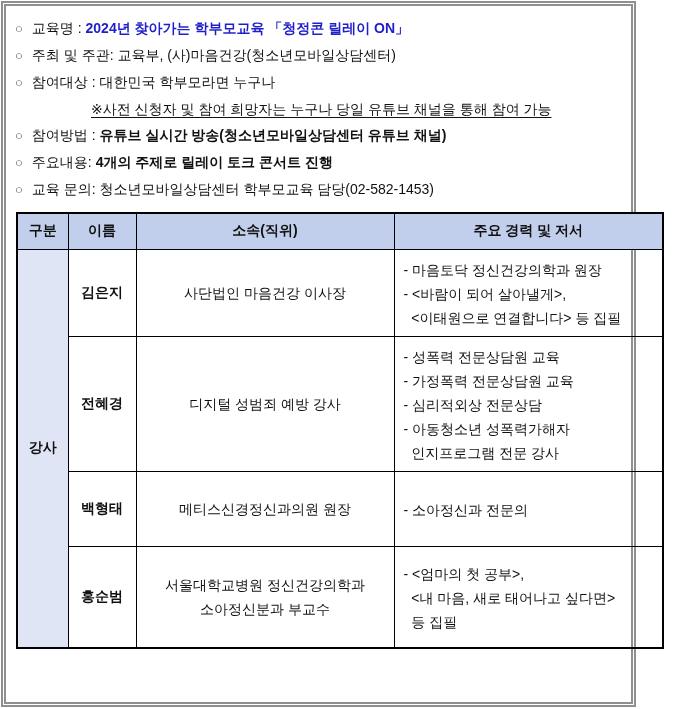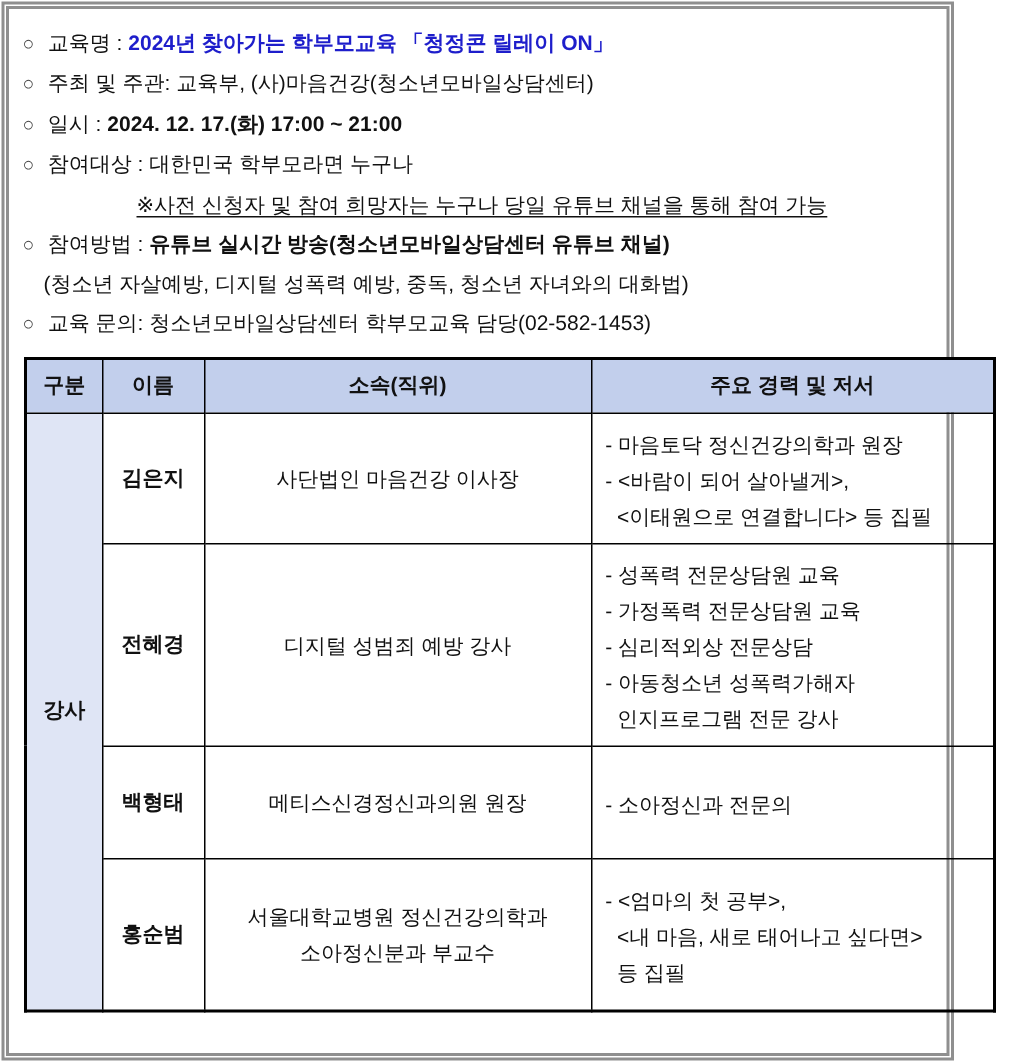"○ 일시 : 2024. 12." div.line { html: <div> <span>○</span><span>일시 : </span><span>2024. 12. 17.(화) 17:00 ~ 21:00</span> </div> -> none }
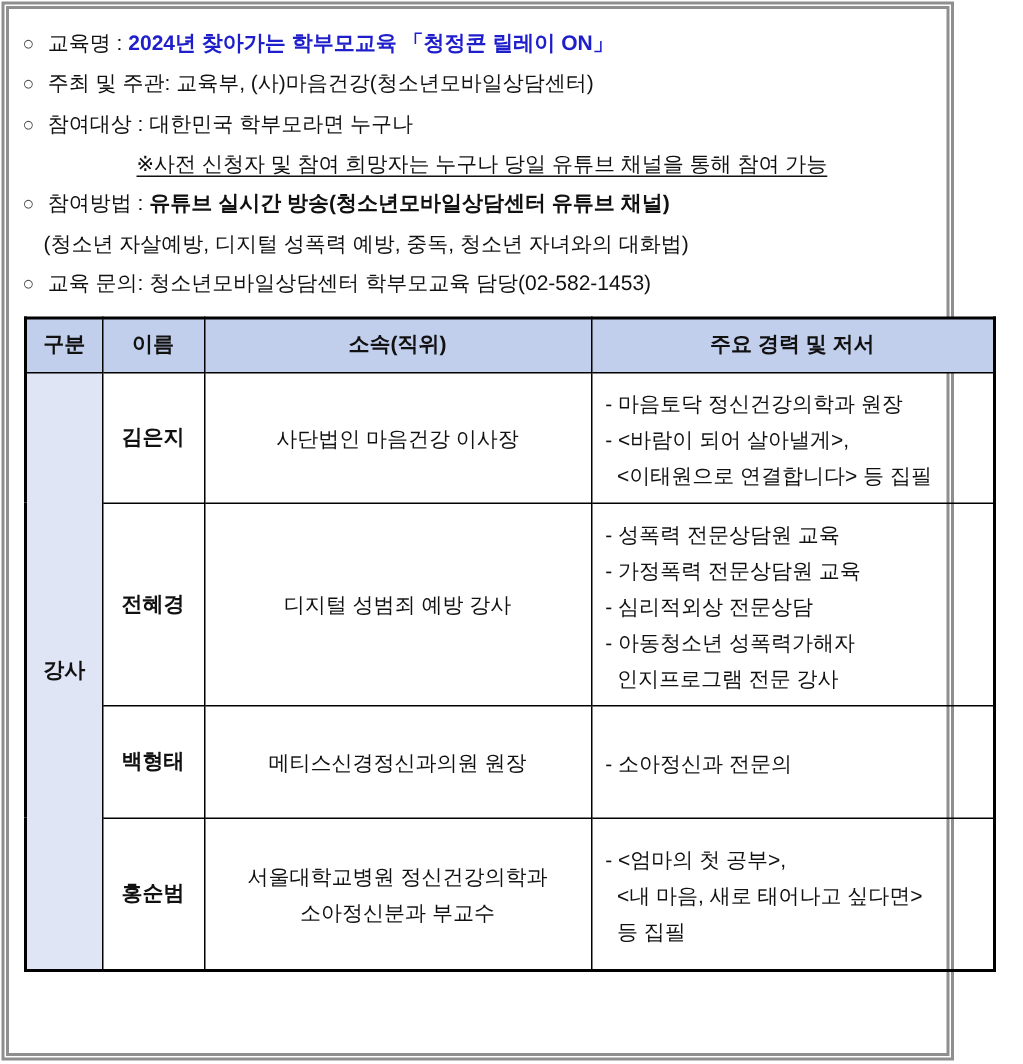"○ 주요내용: 4개의 주제로 릴레이" div.line { html: none -> <div> <span>○</span><span>주요내용: </span><span>4개의 주제로 릴레이 토크 콘서트 진행</span> </div> }
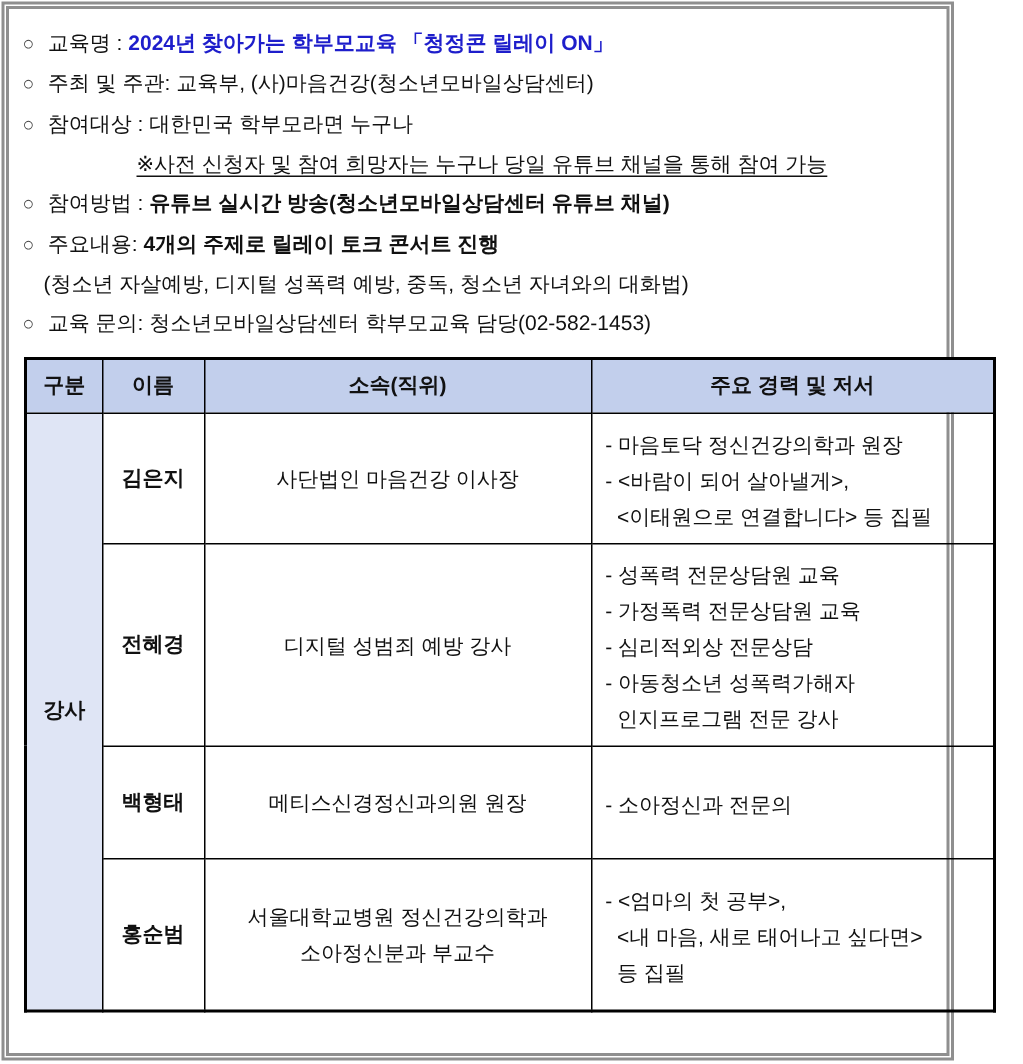"(청소년 자살예방, 디지털 성폭력 예방," div.line { html: <div> <span>(청소년 자살예방, 디지털 성폭력 예방, 중독, 청소년 자녀와의 대화법)</span> </div> -> none }
